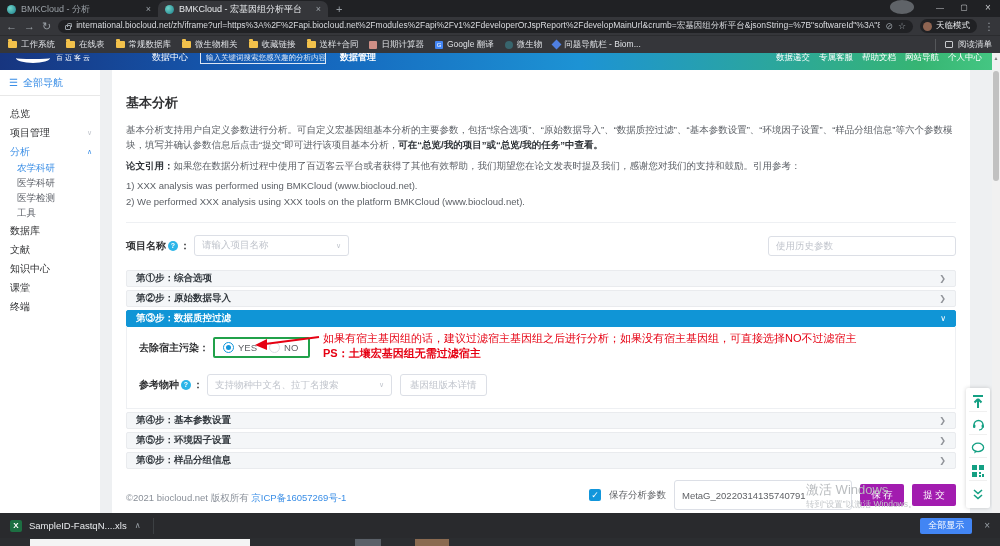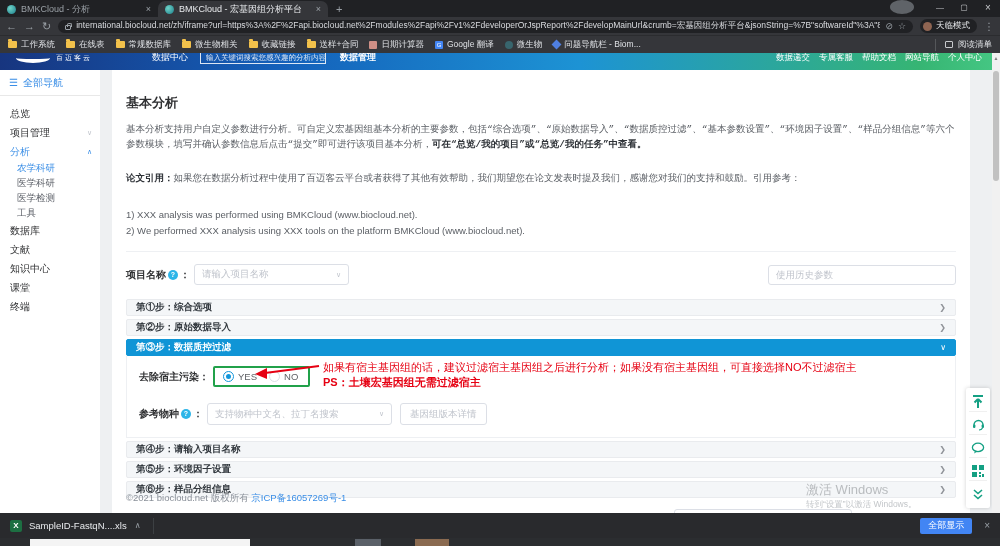"基本分析支持用户自定义参数进行分析。可自定义宏基因组基本分析的主要参数，包括“综" .intro { font-family: Liberation Mono, monospace -> none; margin-bottom: 18px -> 6px }
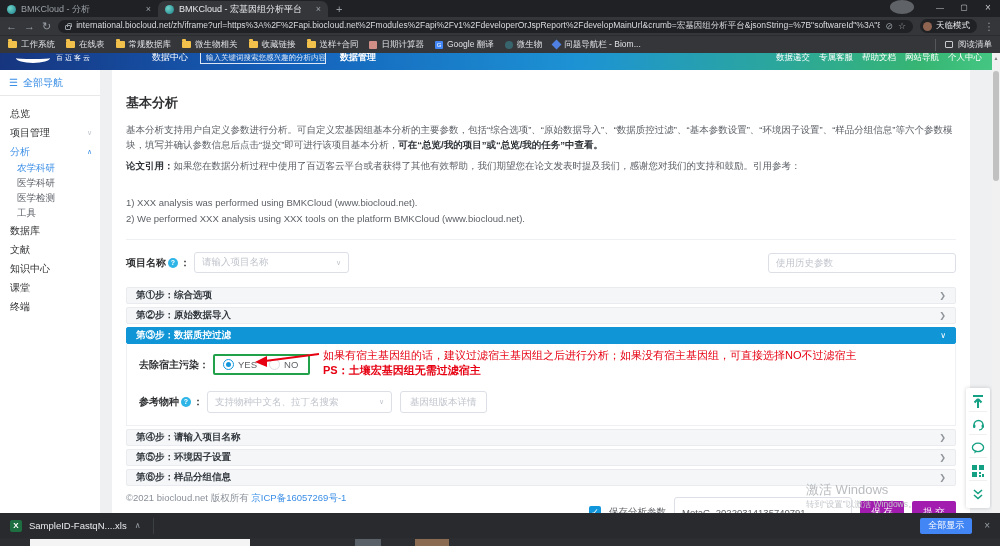"论文引用：如果您在数据分析过程中使用了百迈客云平台或者获得了其他有效帮助，我们期" .citnote { margin-bottom: 22px -> 5px }
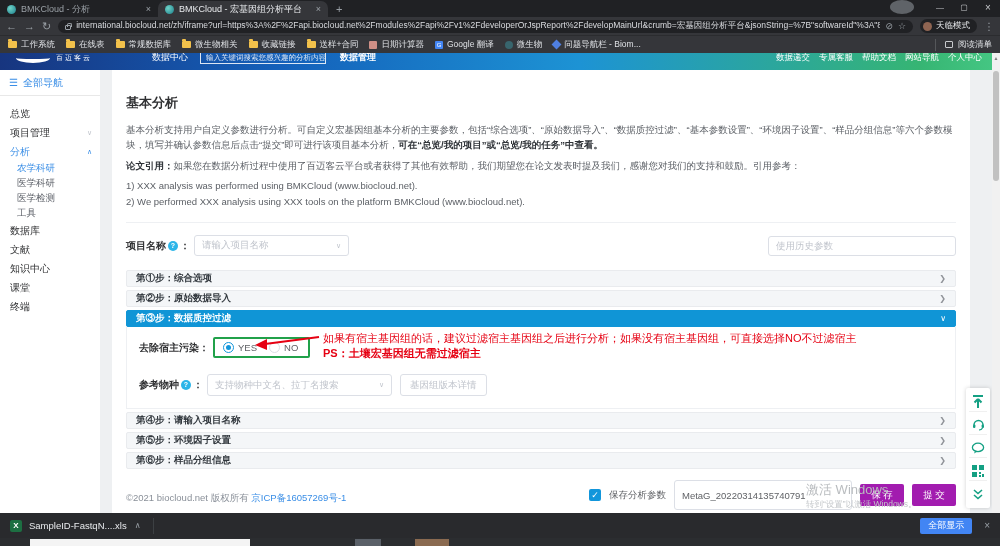"第④步：请输入项目名称" span { text: 请输入项目名称 -> 基本参数设置 }
